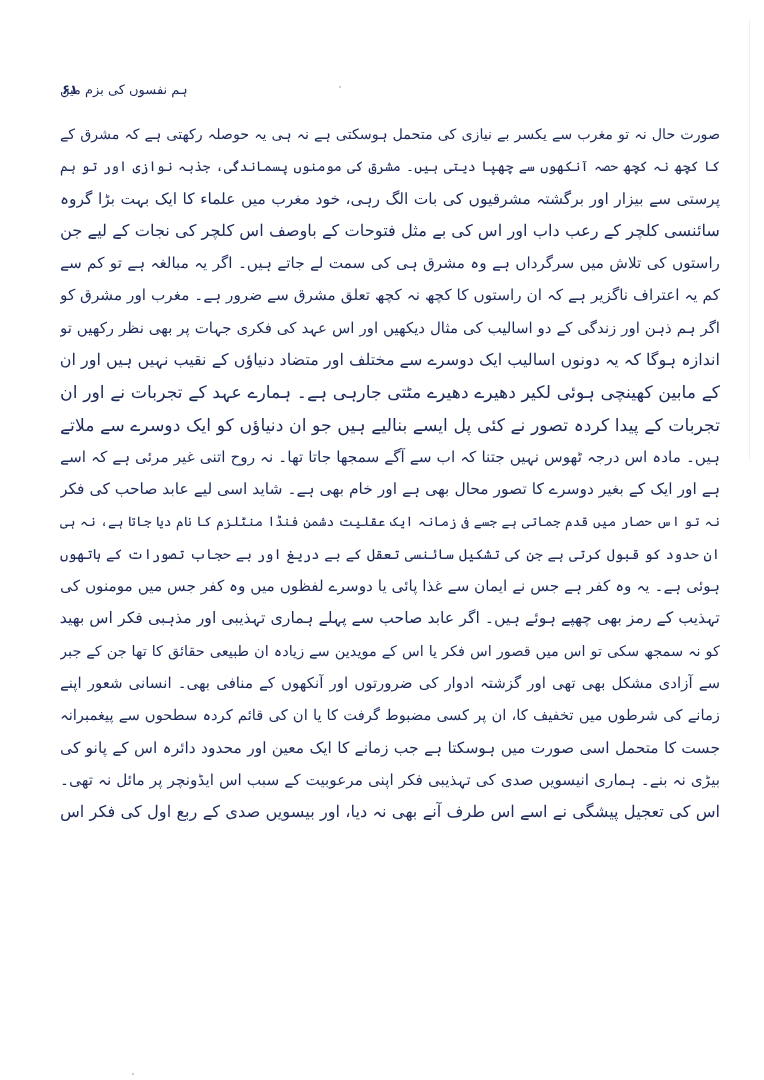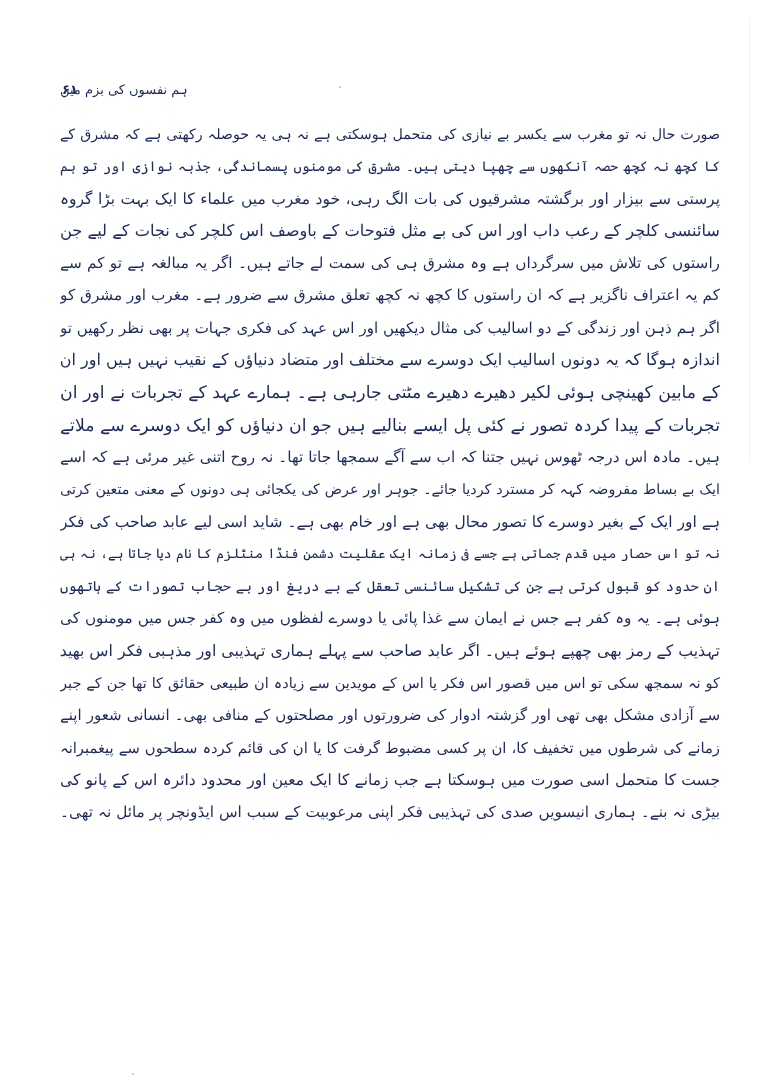"ایک بے بساط مفروضہ کہہ" div.line { html: <div>ایک بے بساط مفروضہ کہہ کر مسترد کردیا جائے۔ جوہر اور عرض کی یکجائی ہی دونوں کے معنی متعین کرتی</div> -> none }
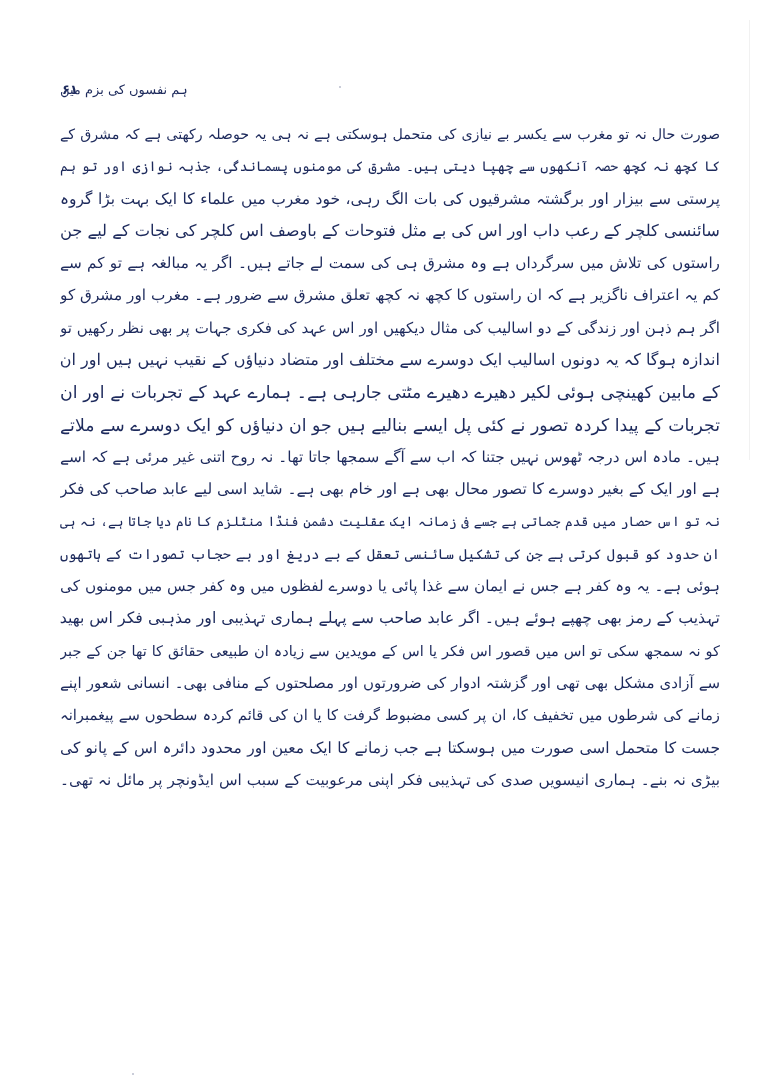"سے آزادی مشکل بھی تھی" div.line { text: مصلحتوں -> آنکھوں }
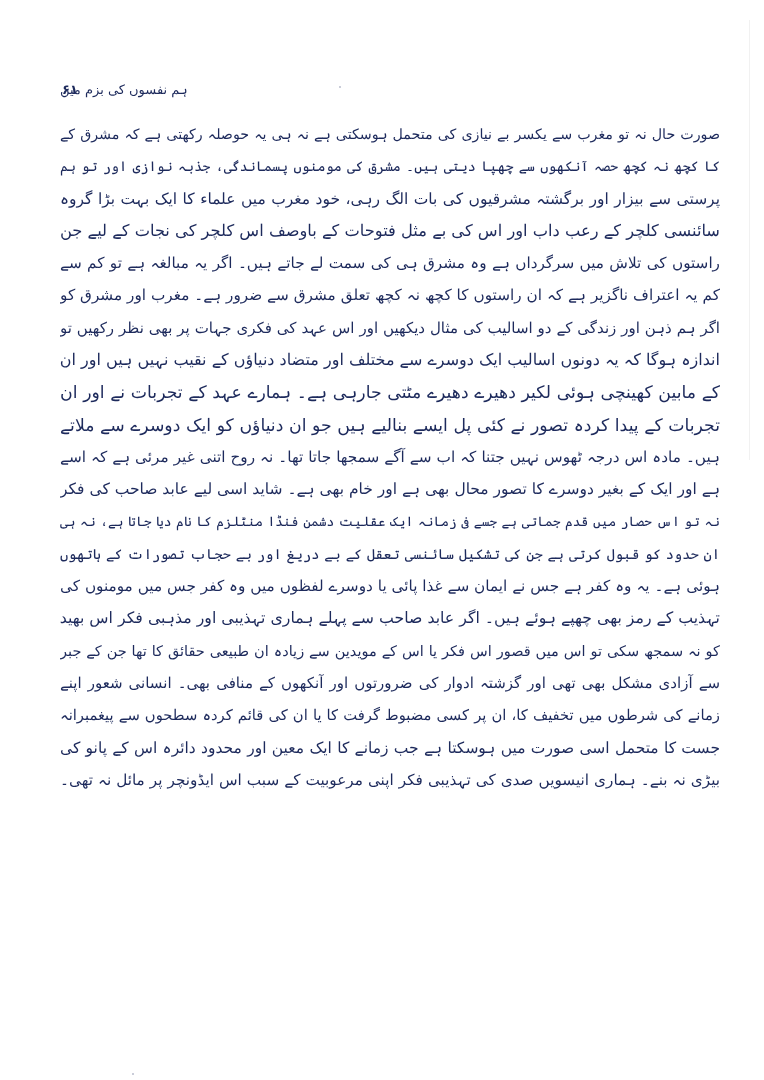"اس کی تعجیل پیشگی نے" div.line { html: none -> <div>اس کی تعجیل پیشگی نے اسے اس طرف آنے بھی نہ دیا، اور بیسویں صدی کے ربع اول کی فکر اس</div> }
